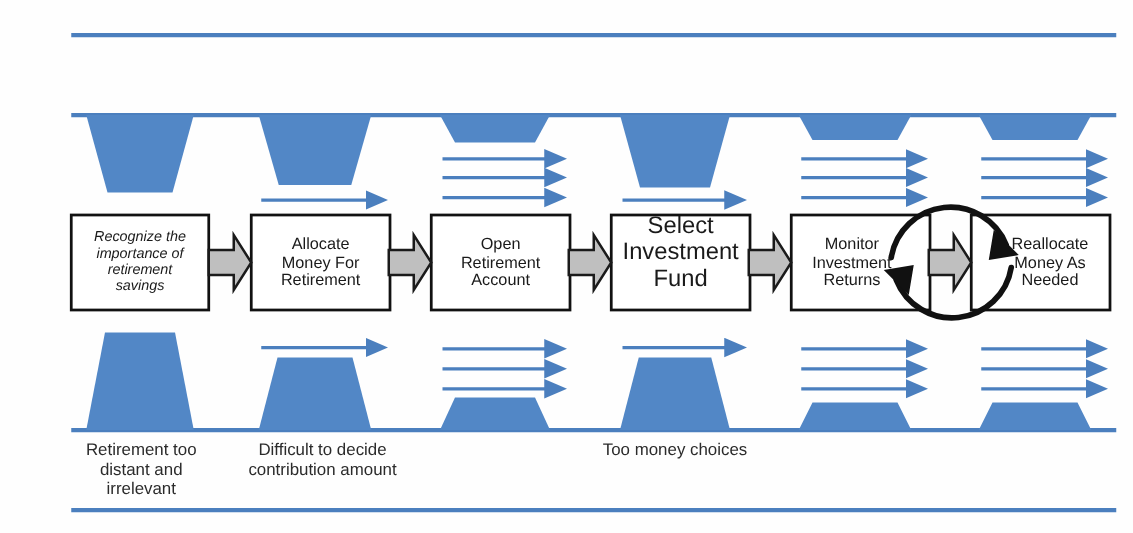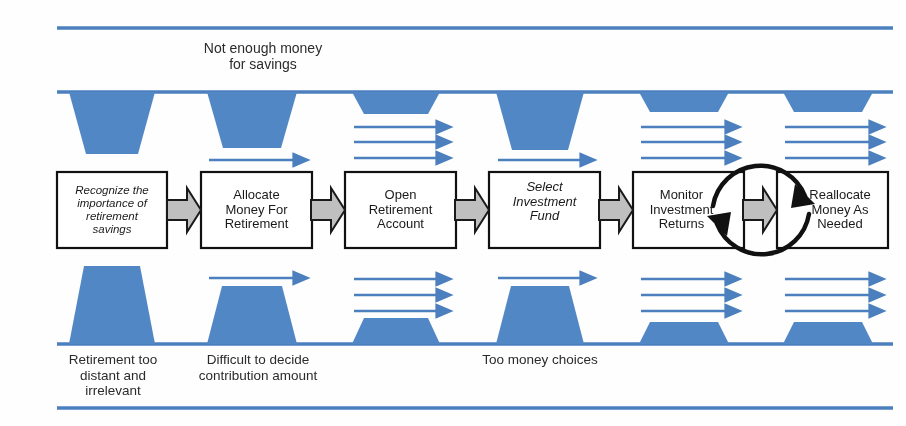"Not enough money" div.caption { html: <div>Not enough money for savings</div> -> none }
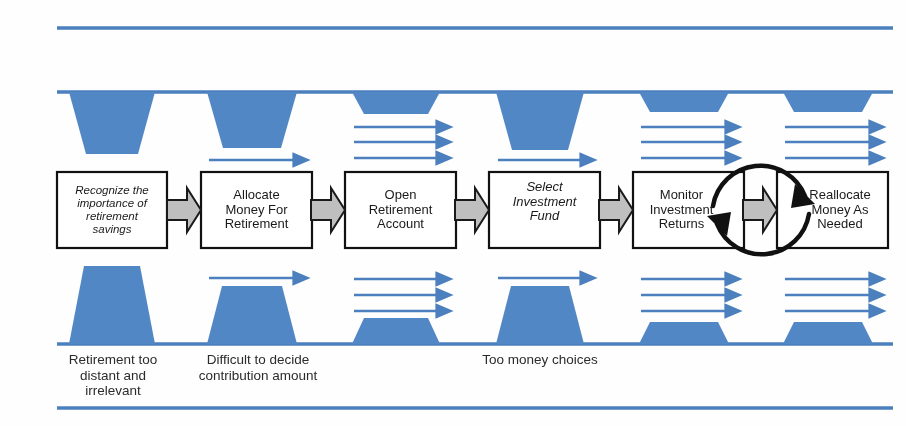"Select" div.boxtext { font-size: 13px -> 19px; font-style: italic -> none }
